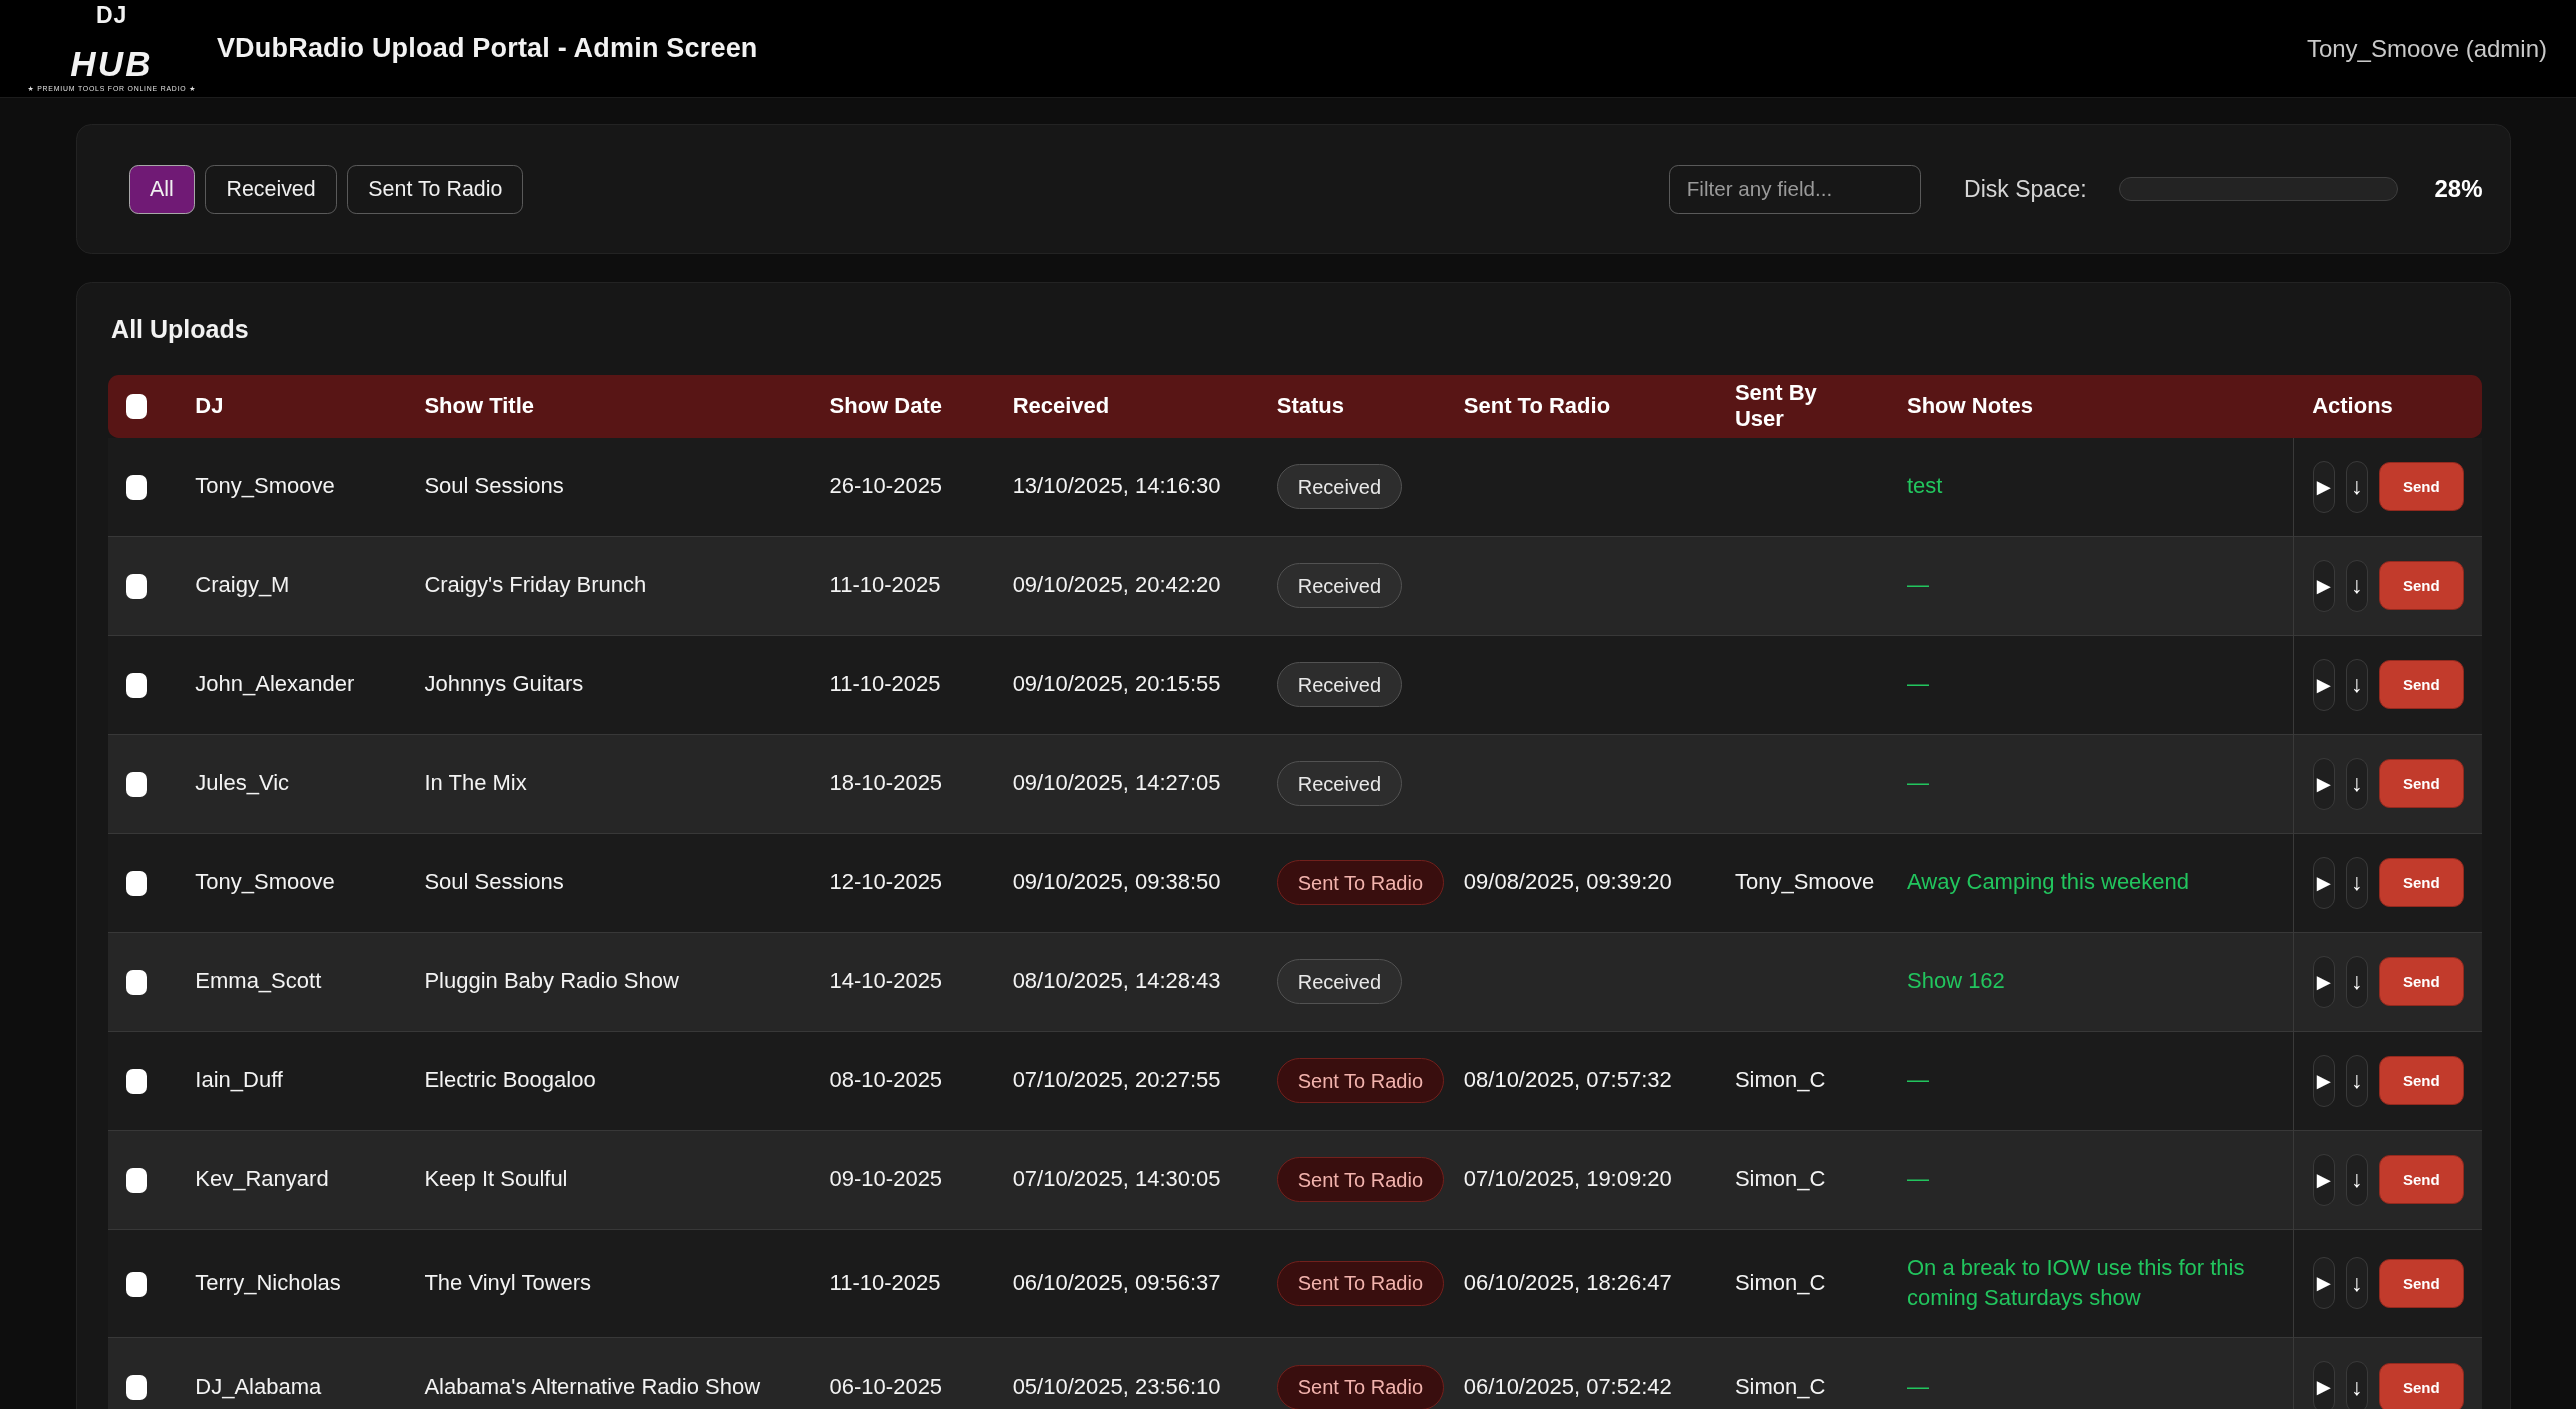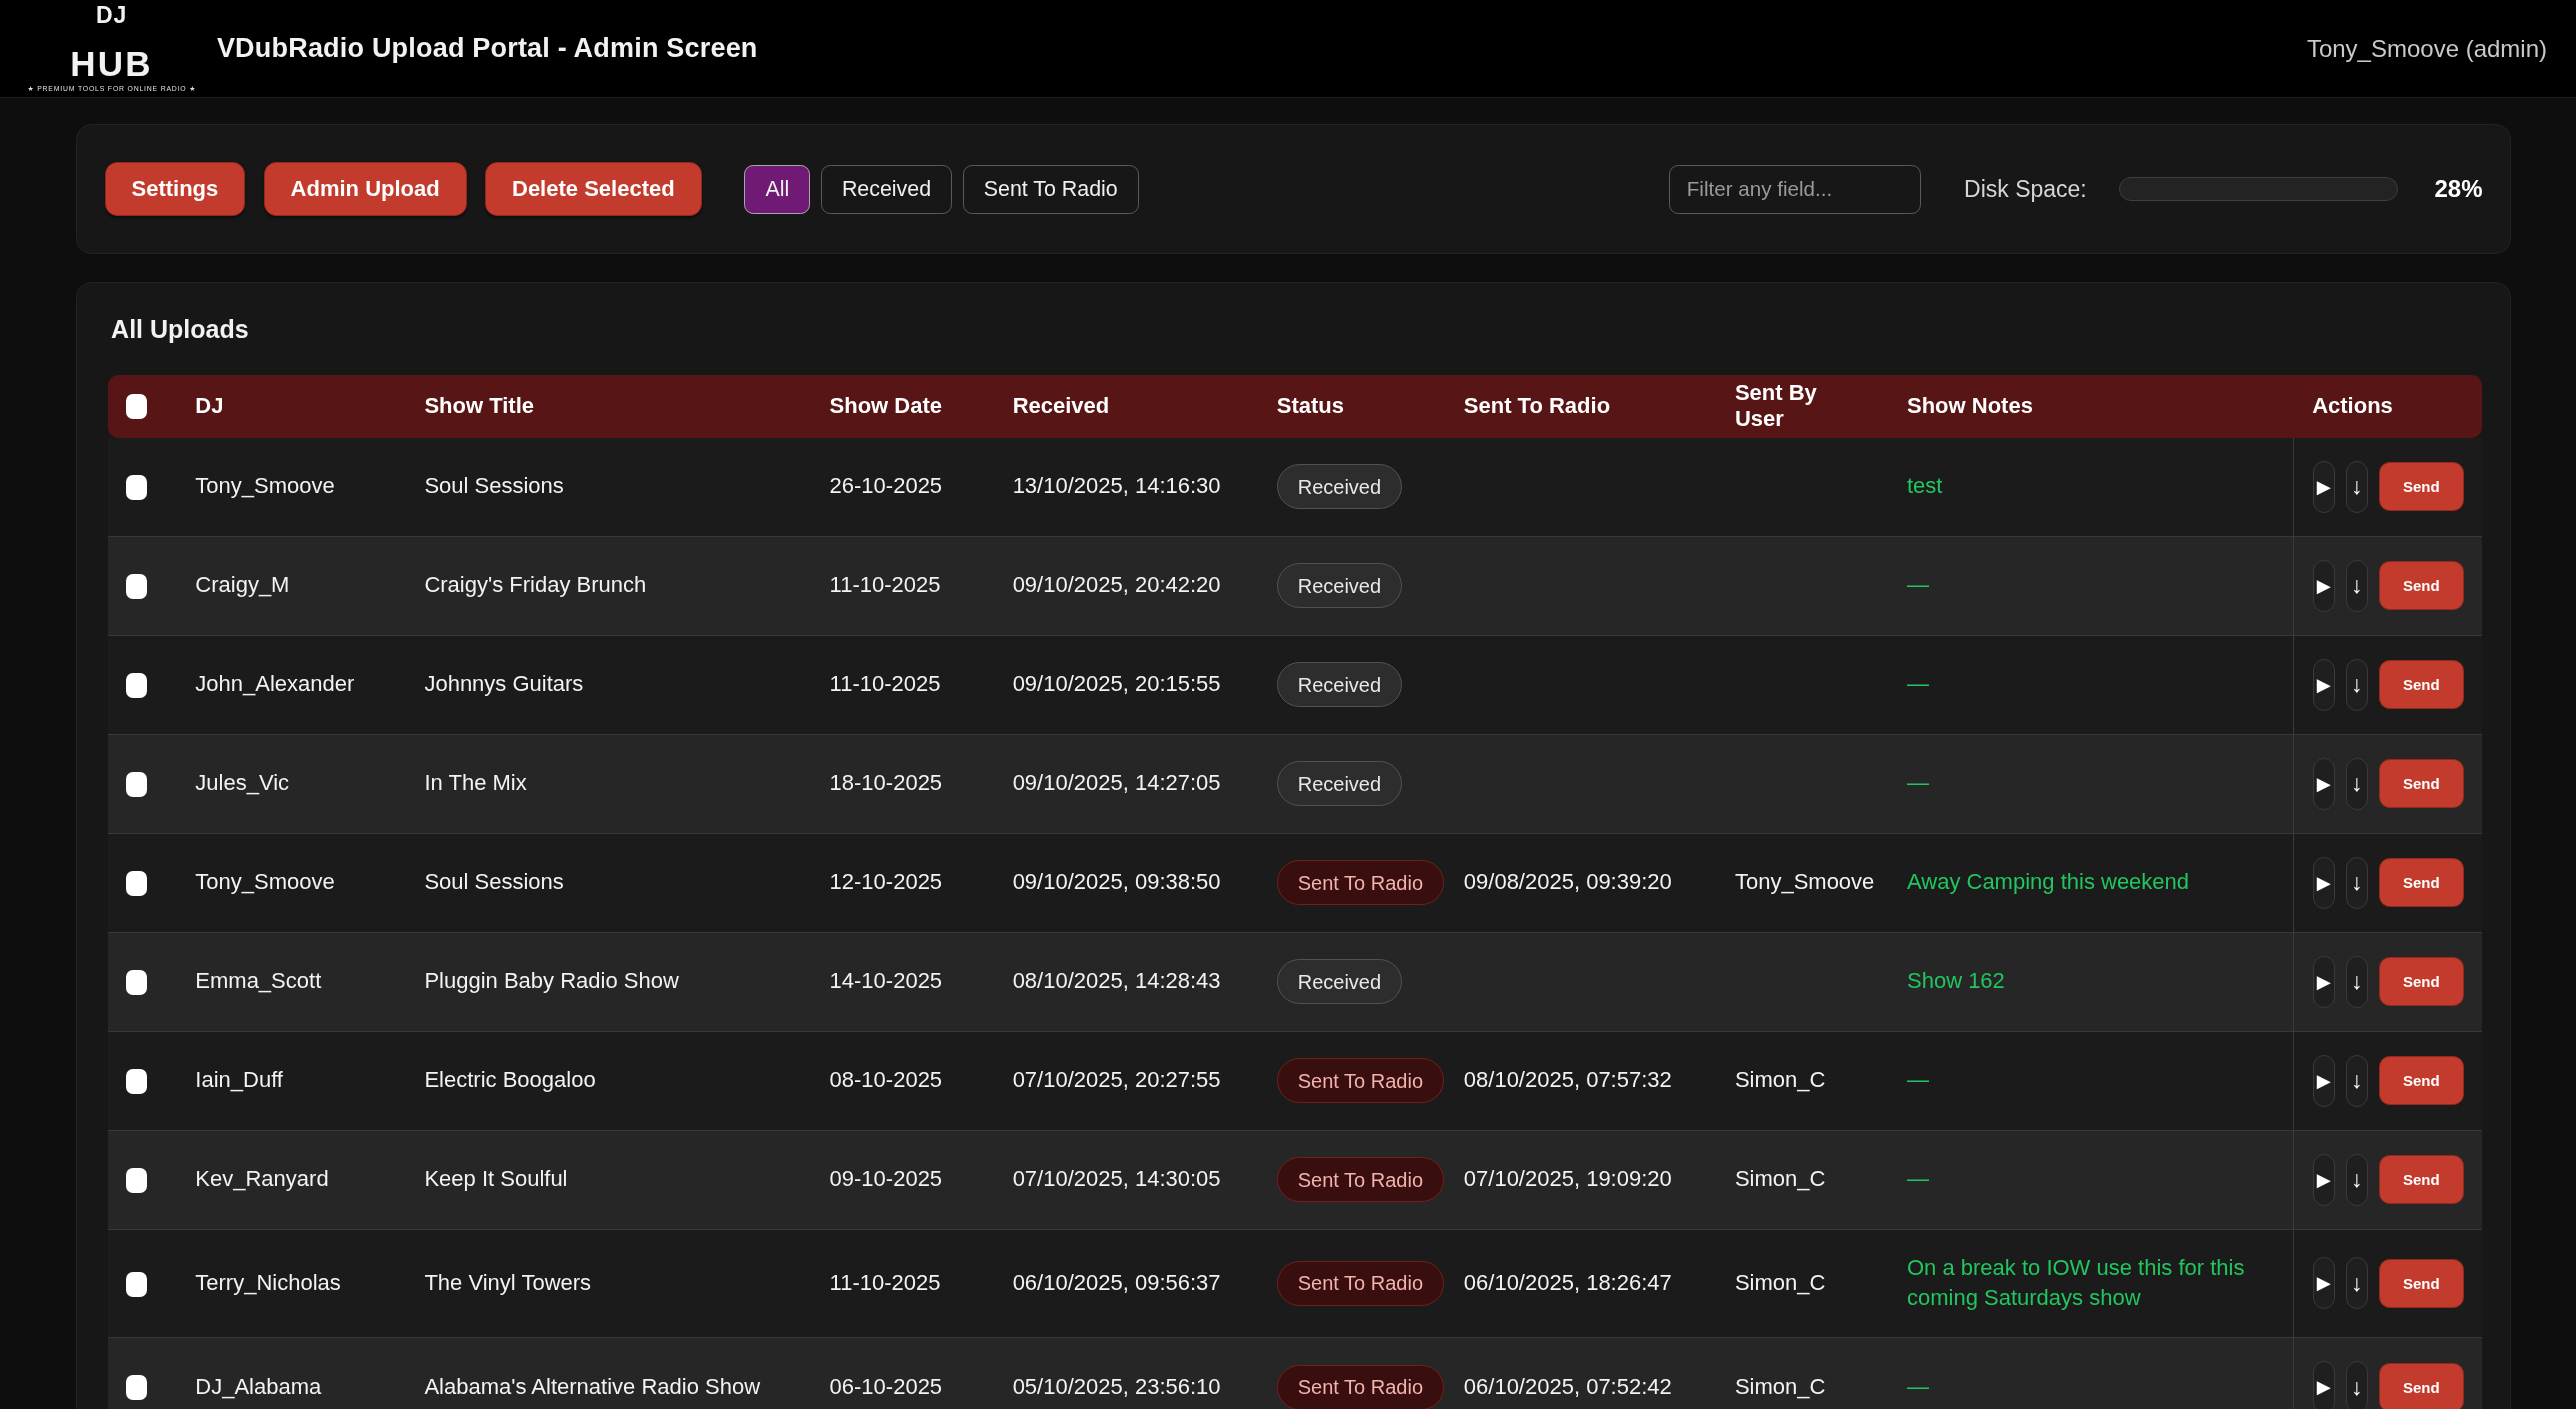"HUB" .logo .hub { font-style: none -> italic }
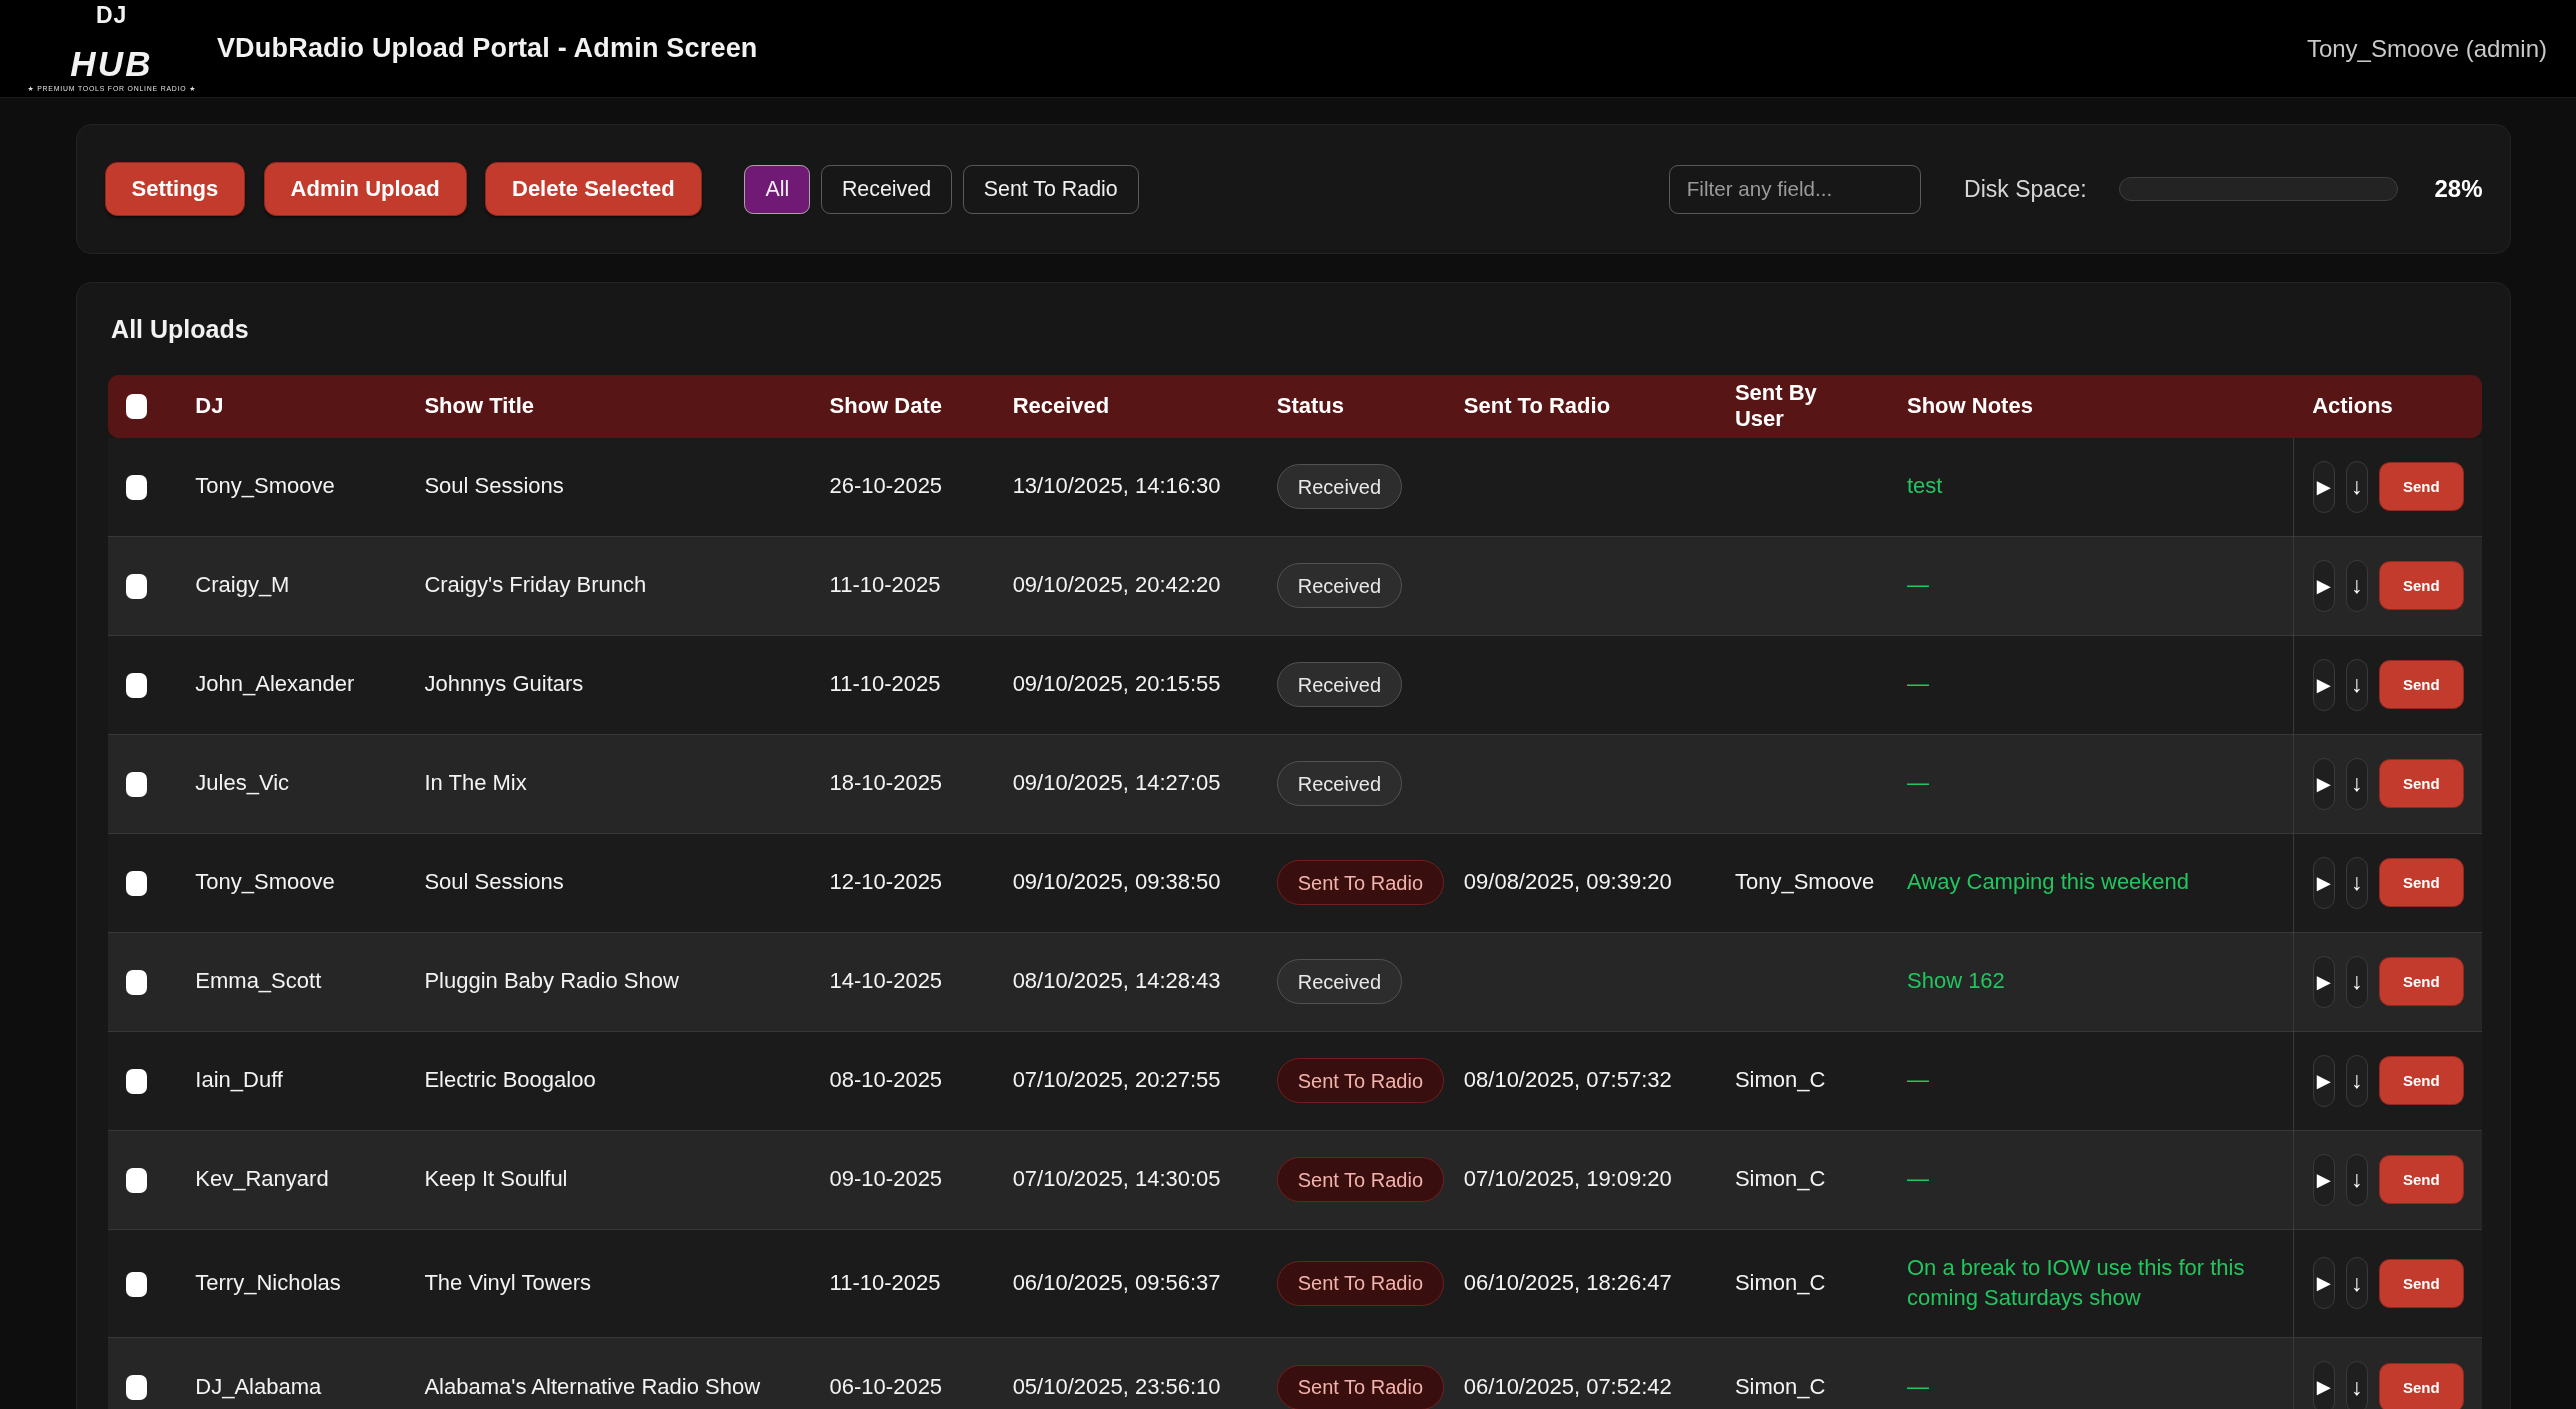"Settings" span { html: <span> <button>Settings</button> <button>Admin Upload</button> <button>Delete Selected</button> </span> -> none }
